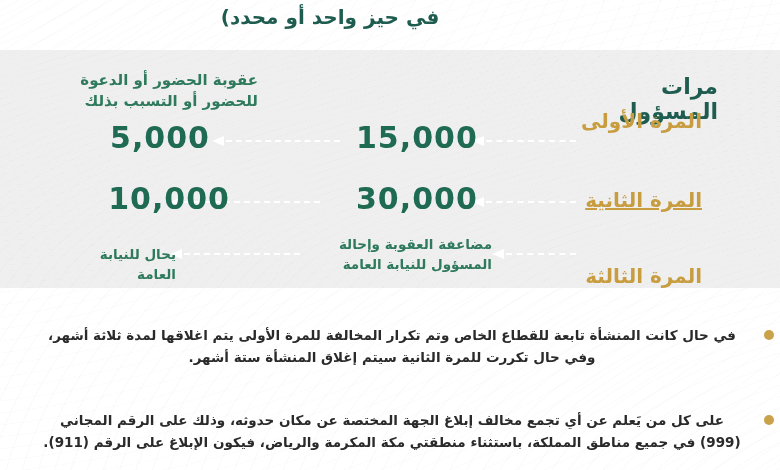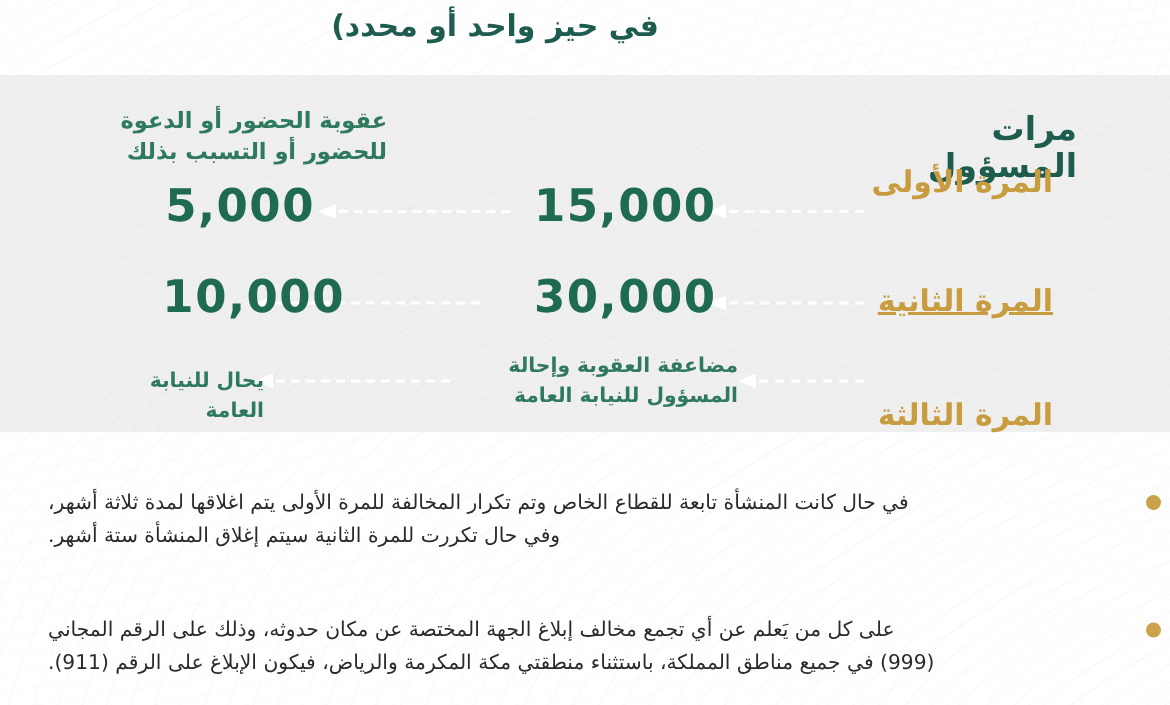"في حال كانت المنشأة تابعة" .note { font-weight: normal -> bold; text-align: left -> center }
